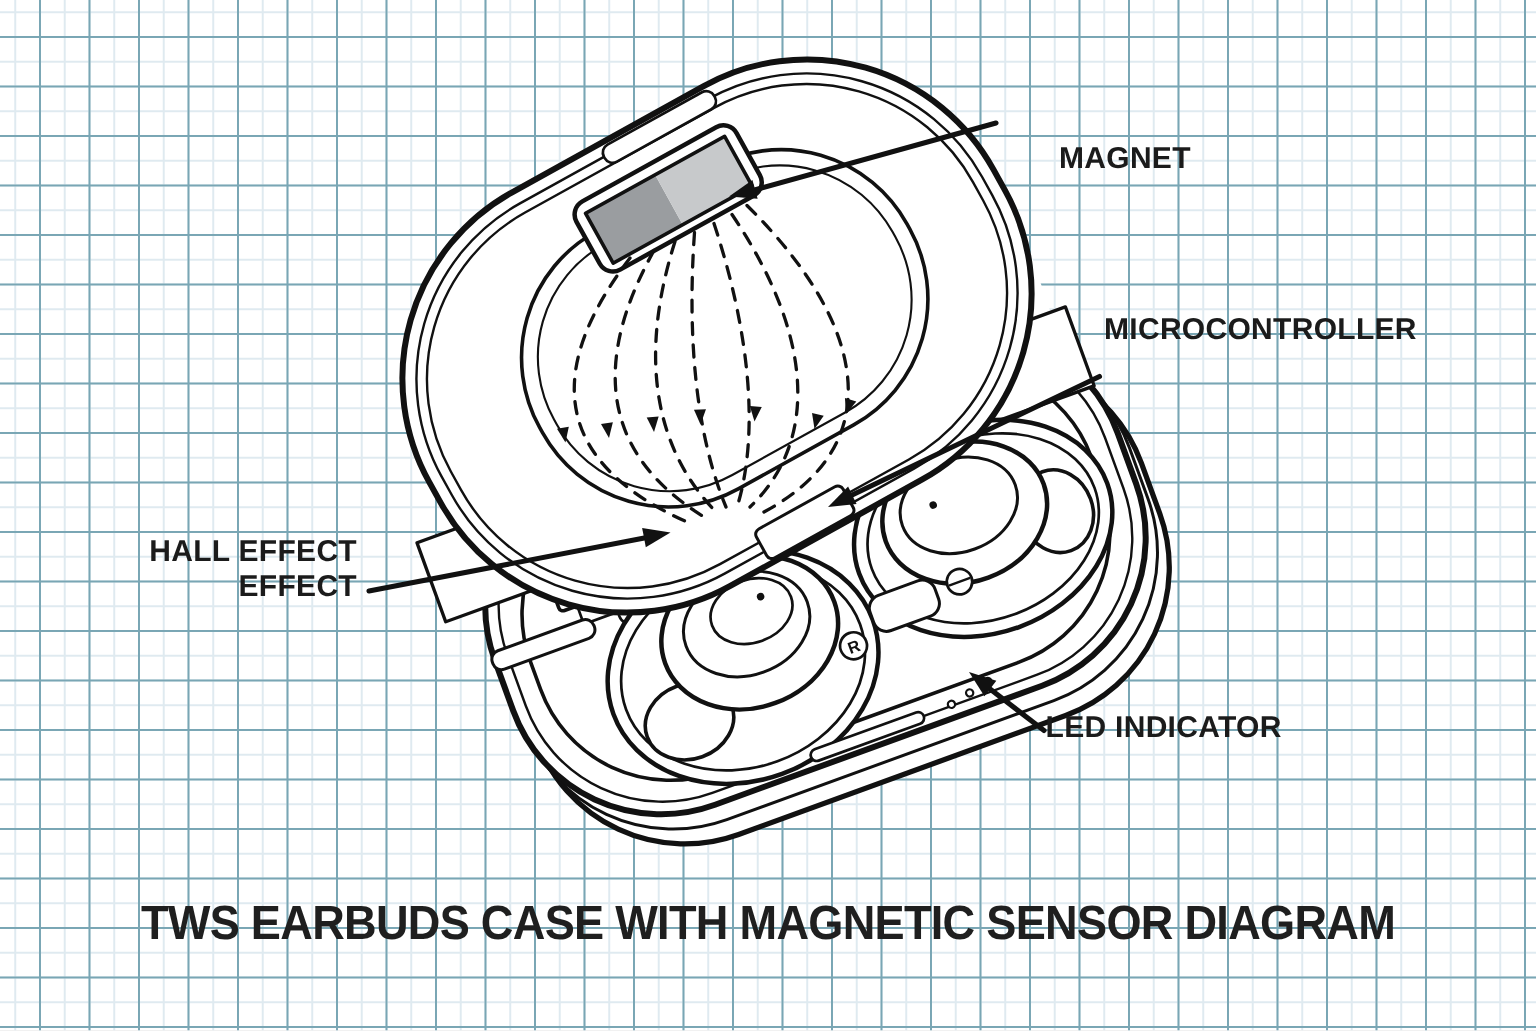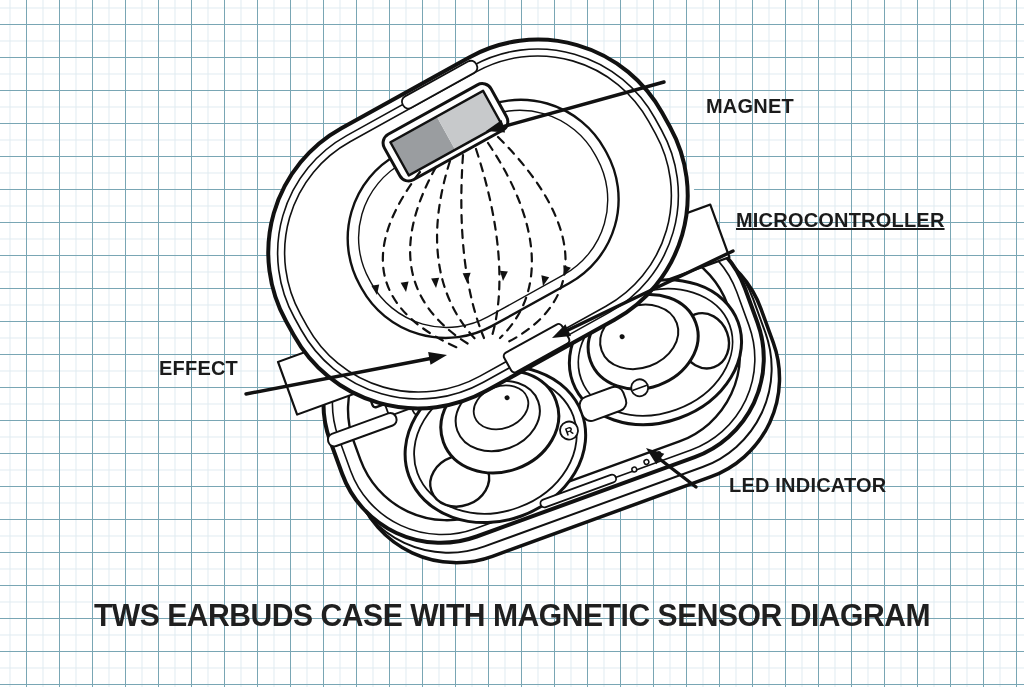"MICROCONTROLLER" .label-mcu { text-decoration: underline -> none }
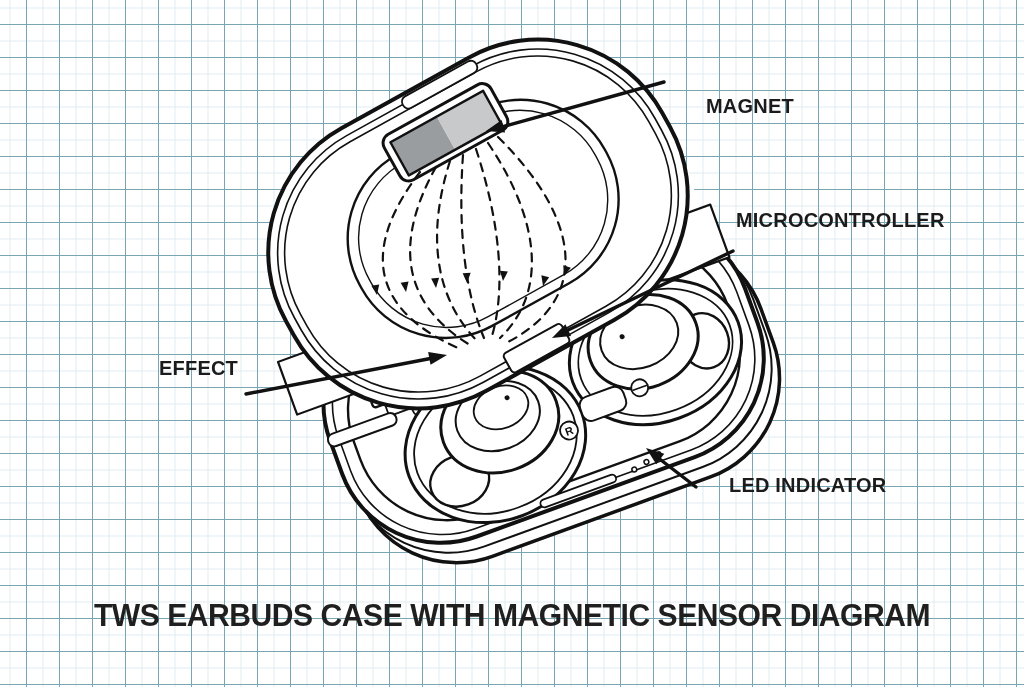"HALL EFFECT" div { html: none -> <div>HALL EFFECT</div> }
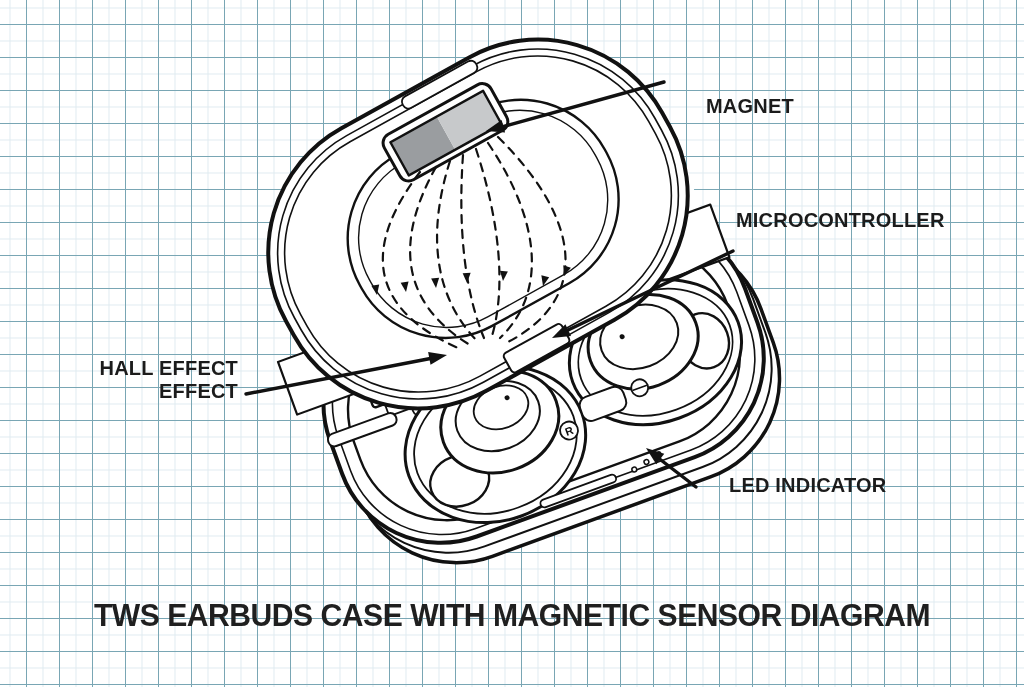"LED INDICATOR" .label-led { margin-left: 32px -> none }
